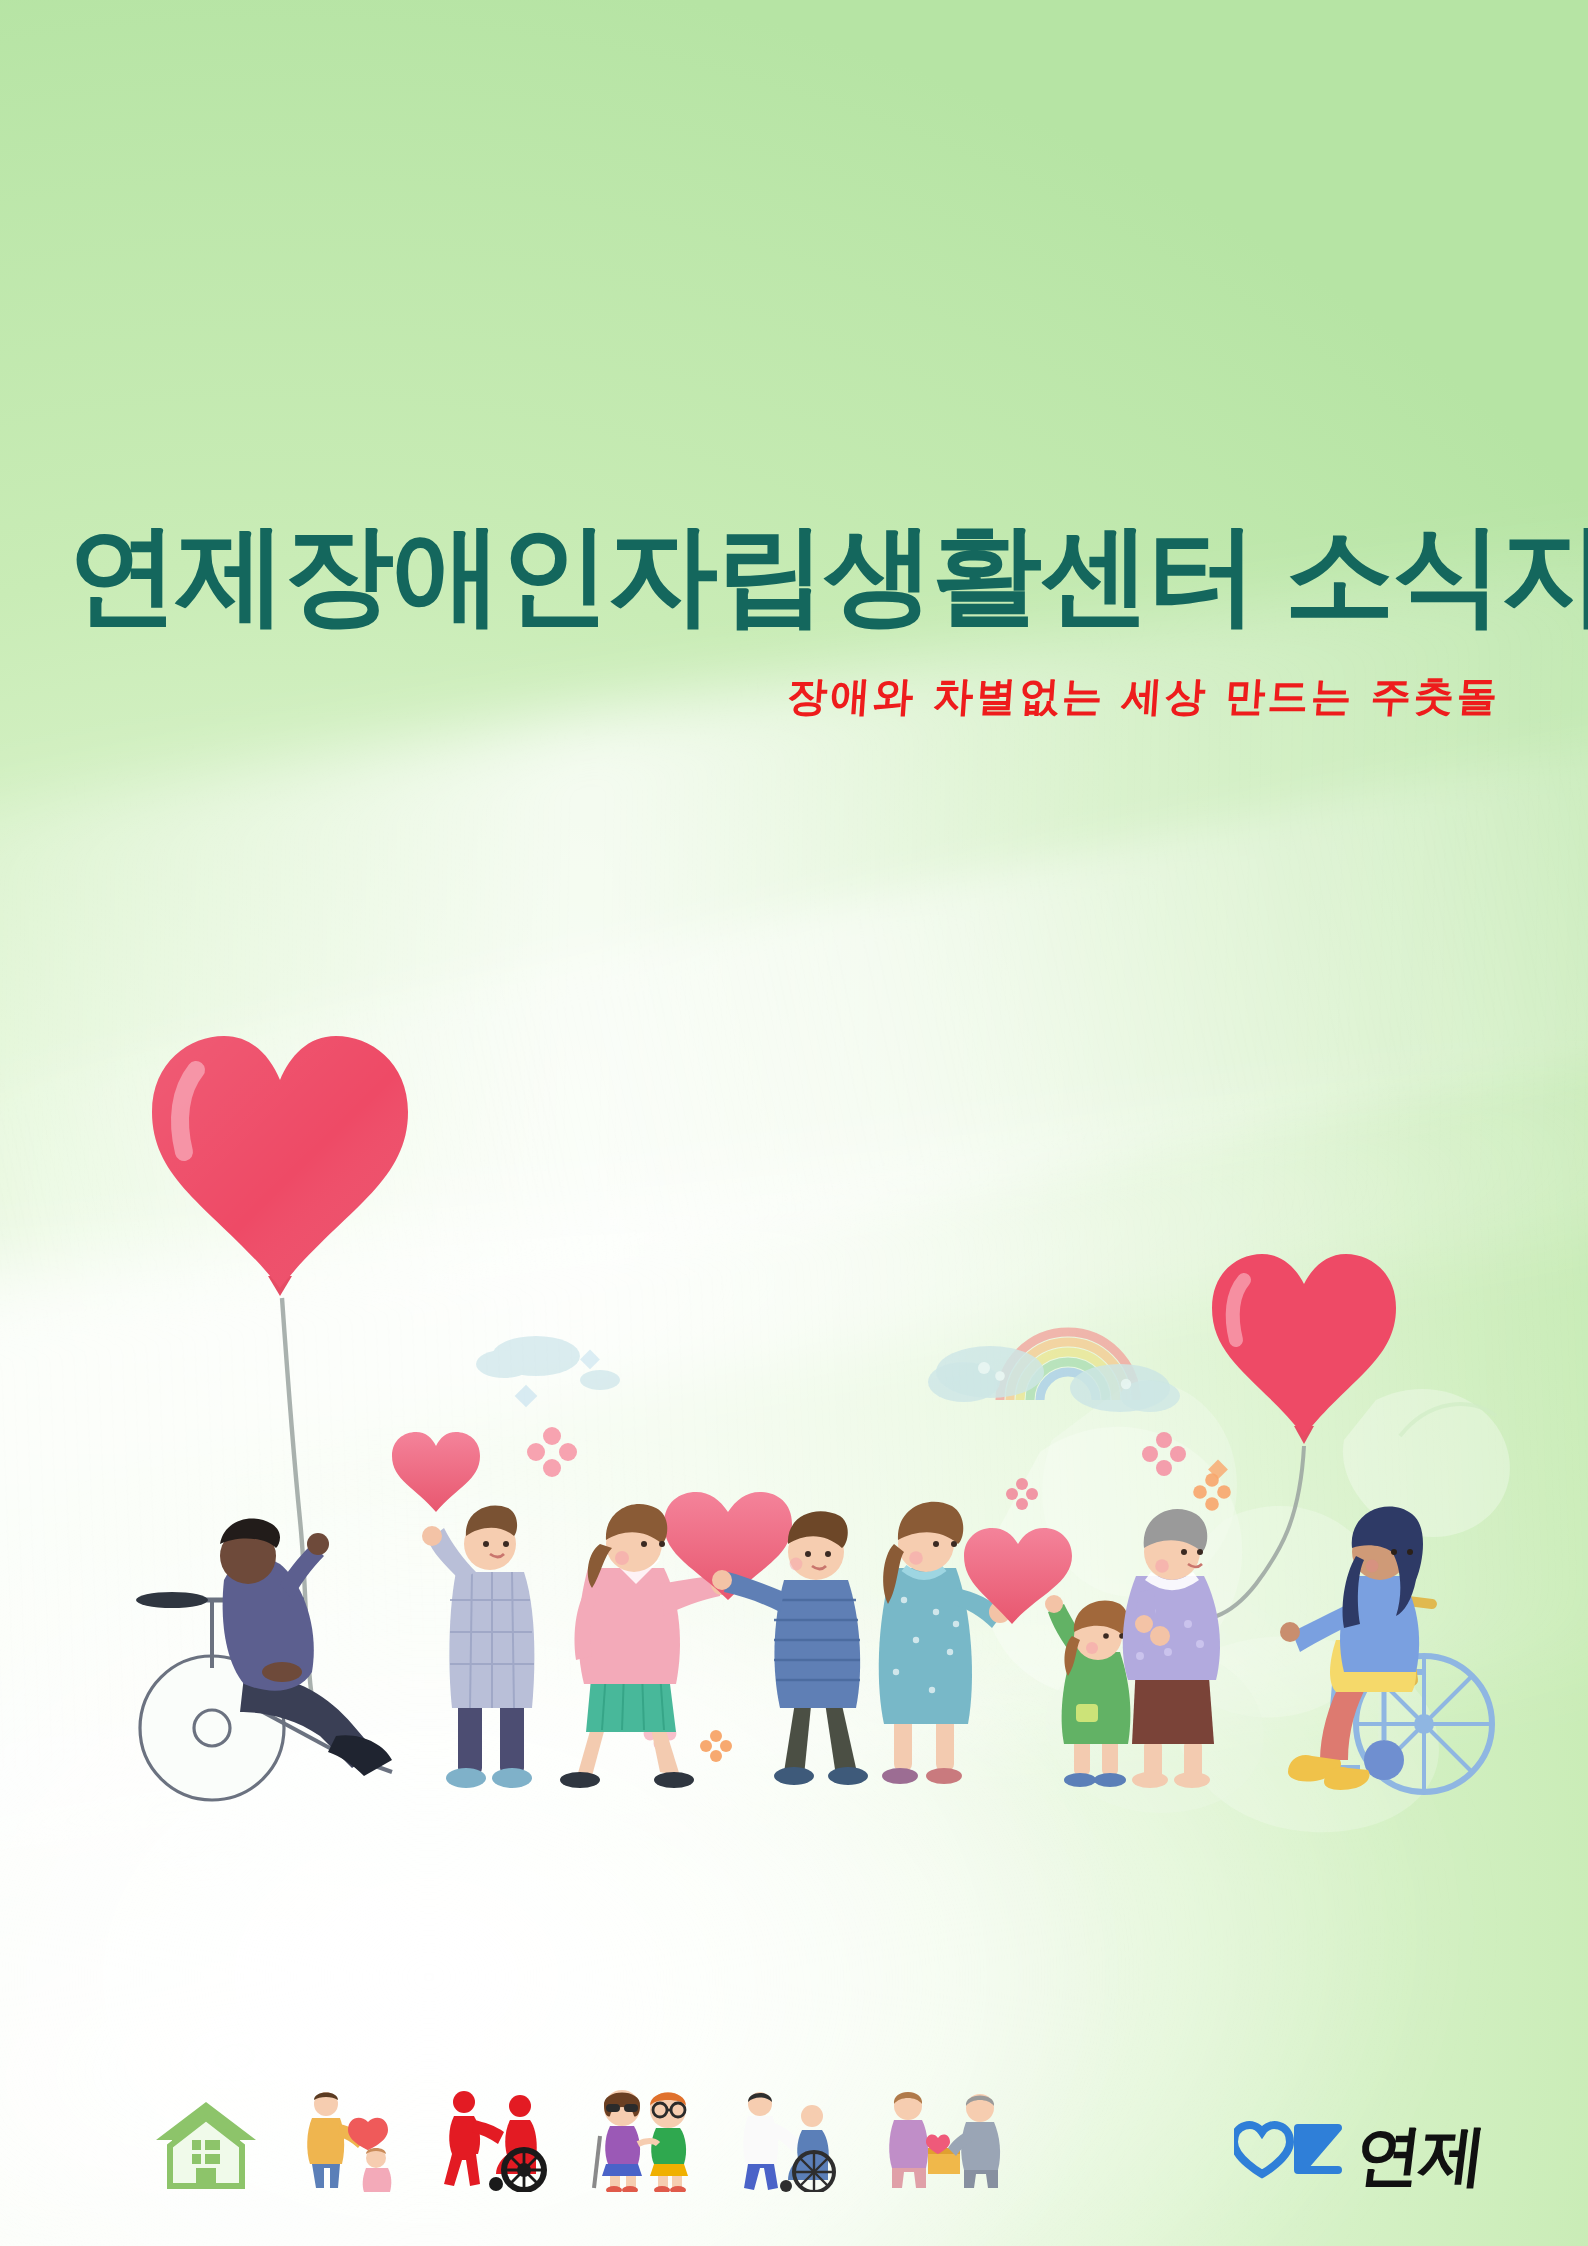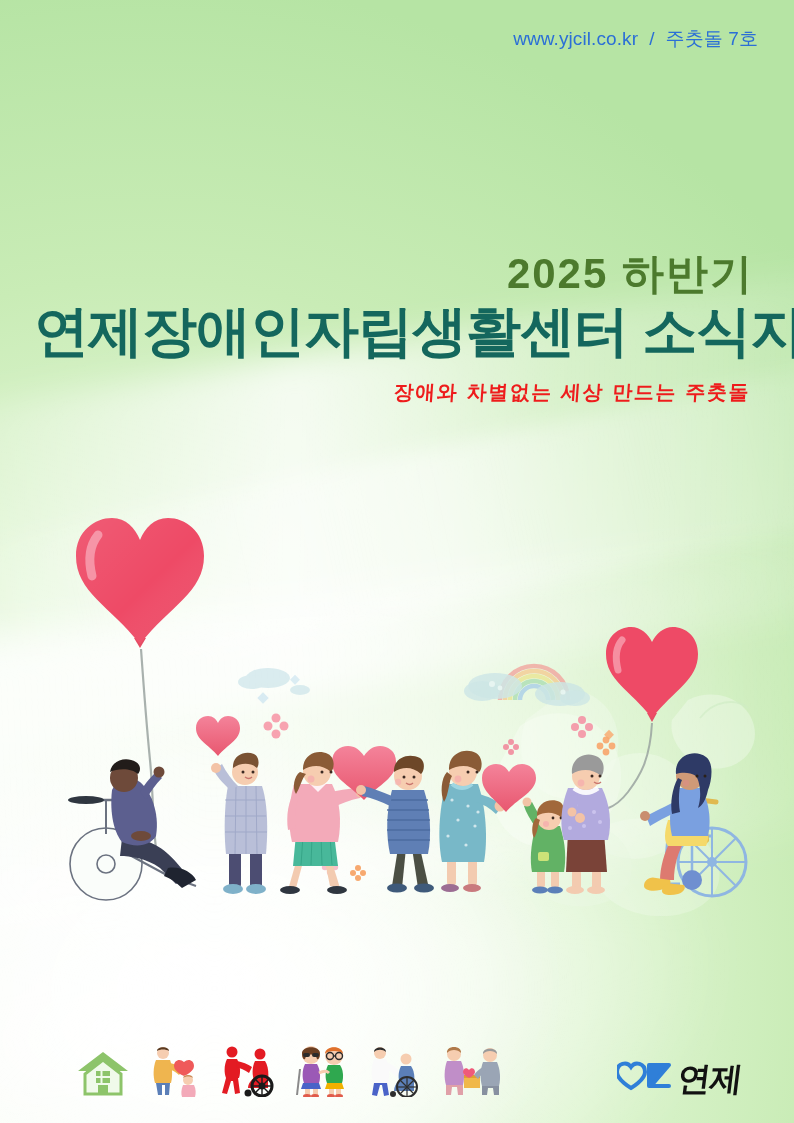"www.yjcil.co.kr" div.site-header { html: <div> <span>www.yjcil.co.kr</span> <span>/</span> <span>주춧돌 7호</span> </div> -> none }
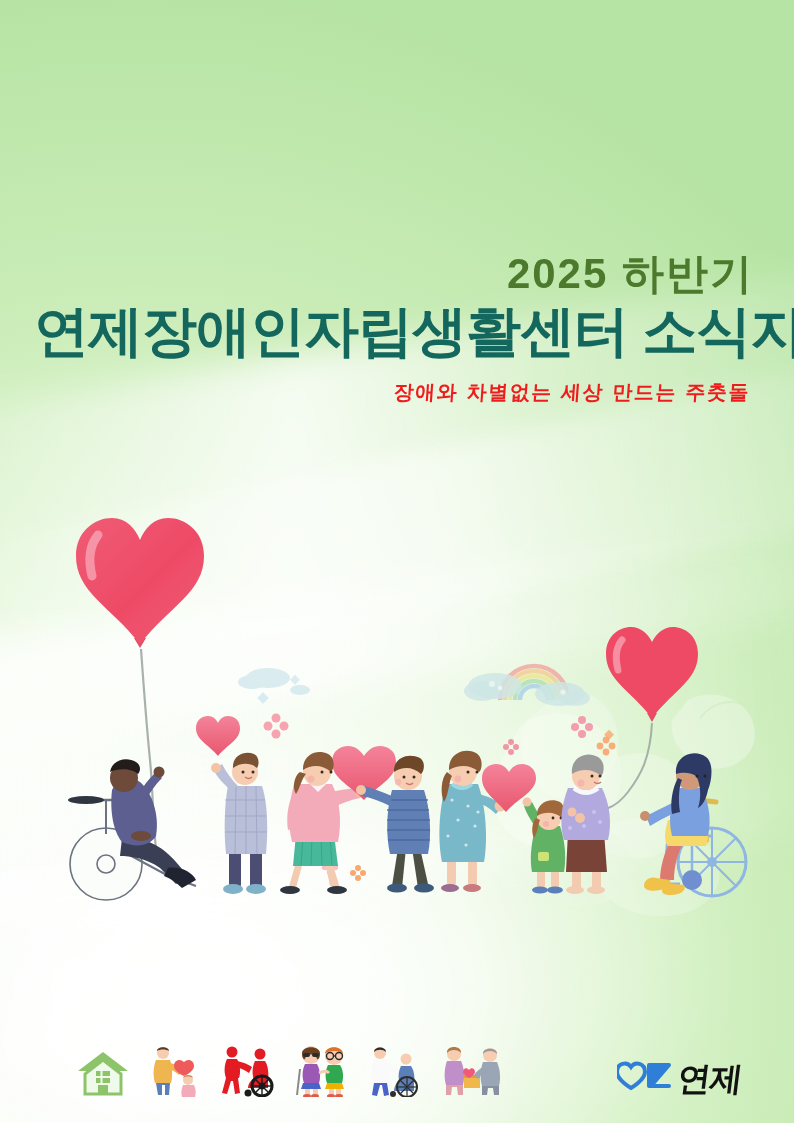"2025 하반기" div.year-line { html: <div>2025 하반기</div> -> none }
